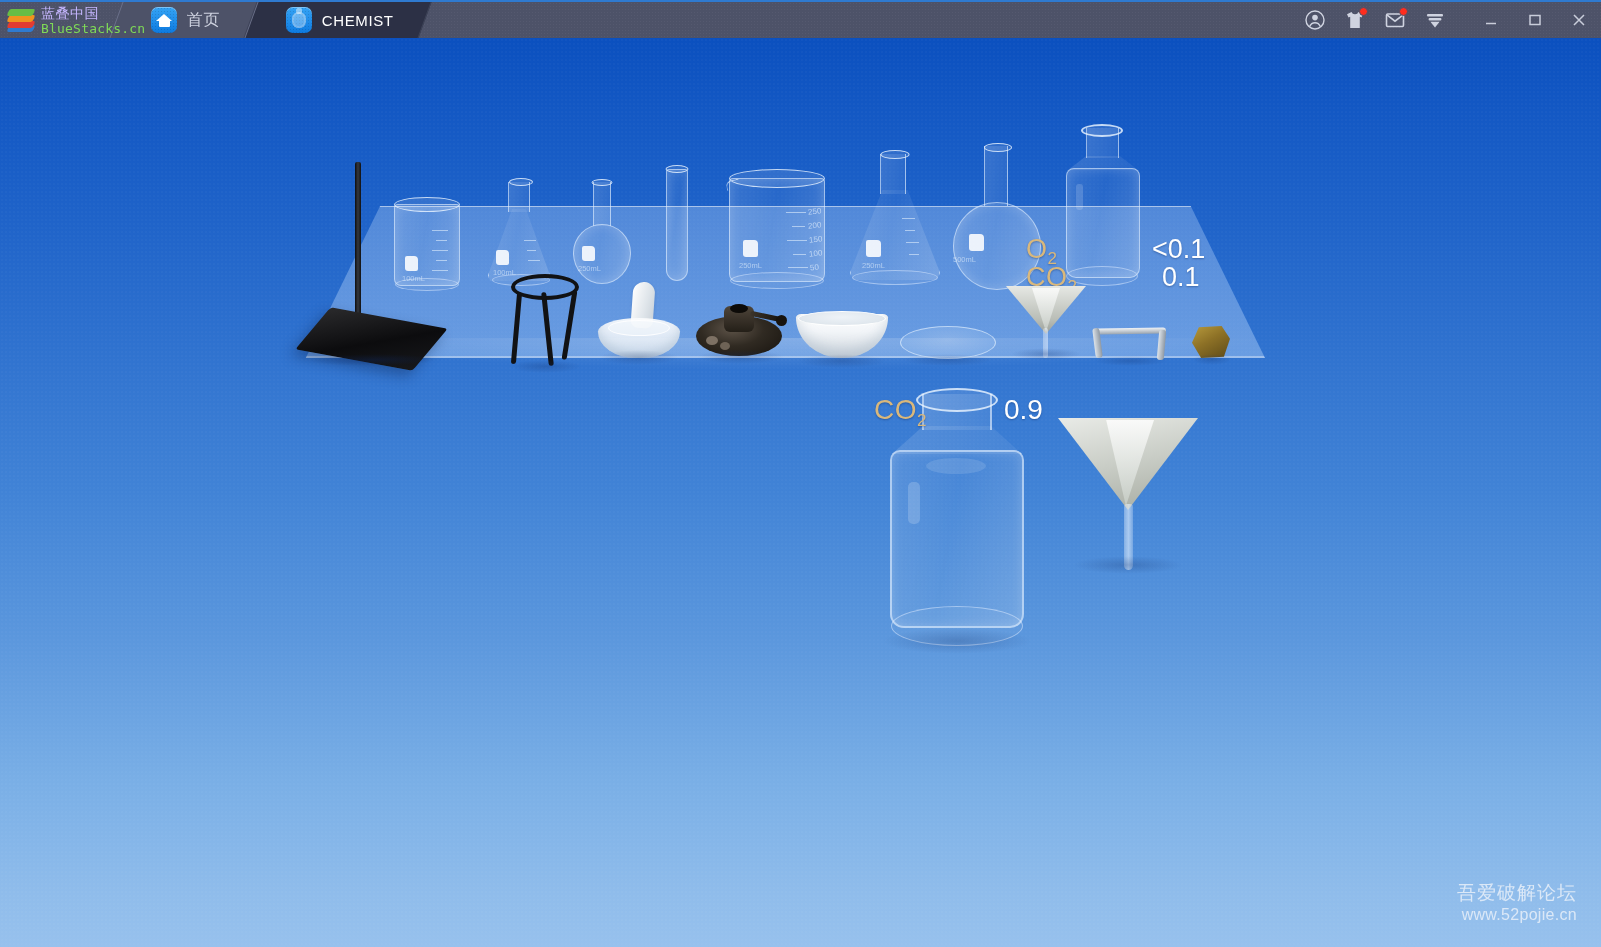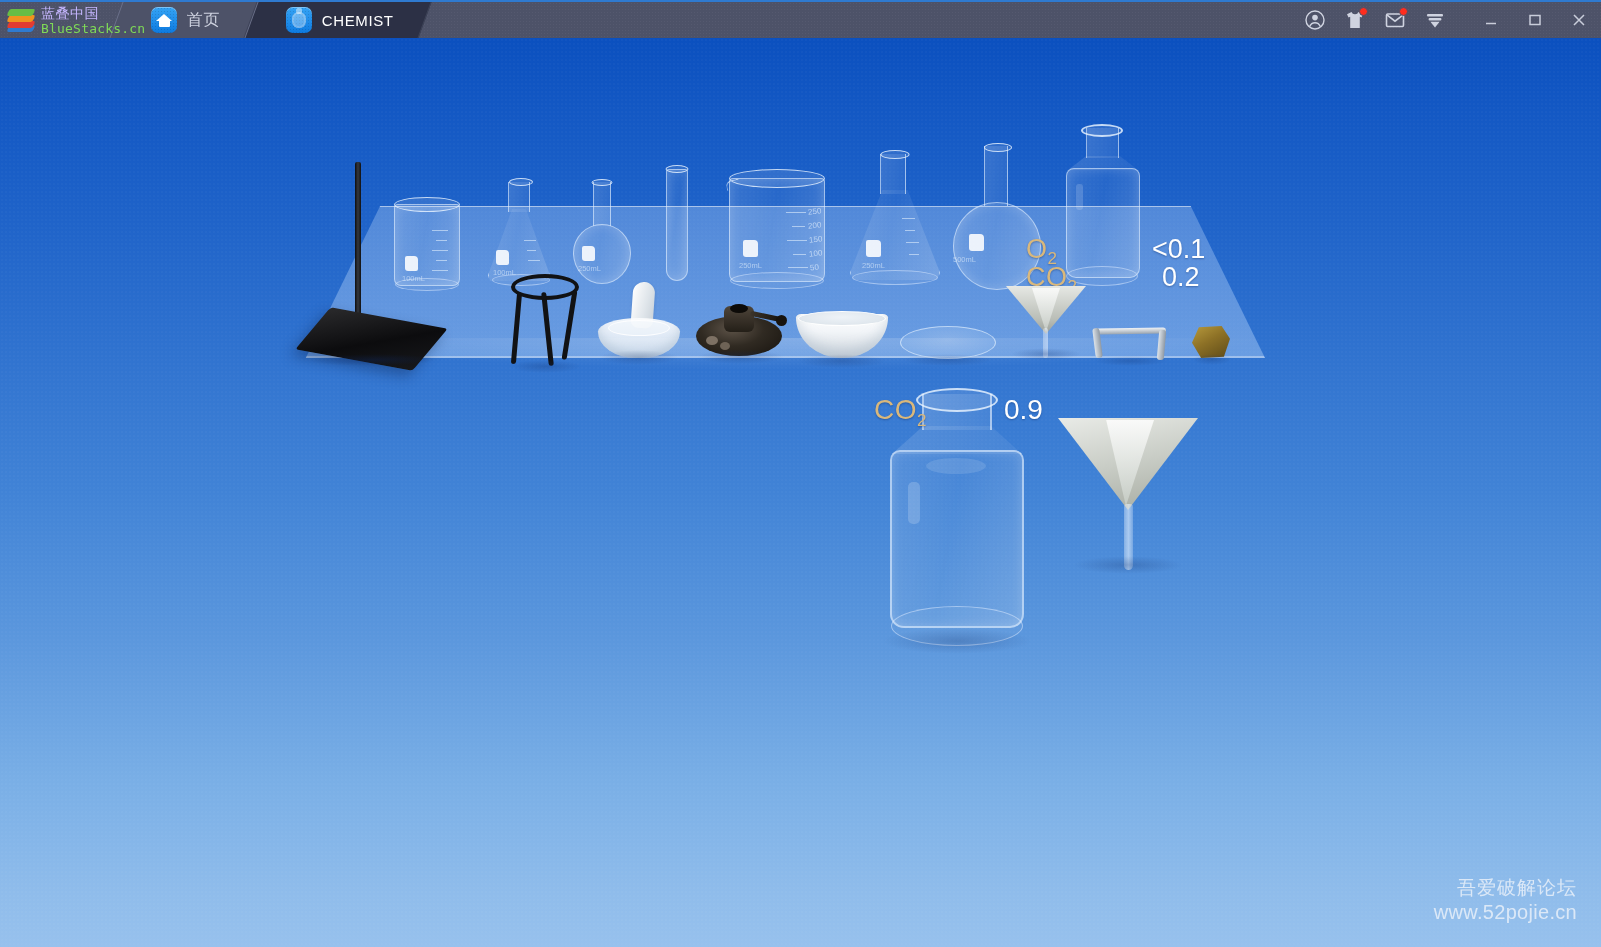"0.2" div.lbl { text: 0.2 -> 0.1 }
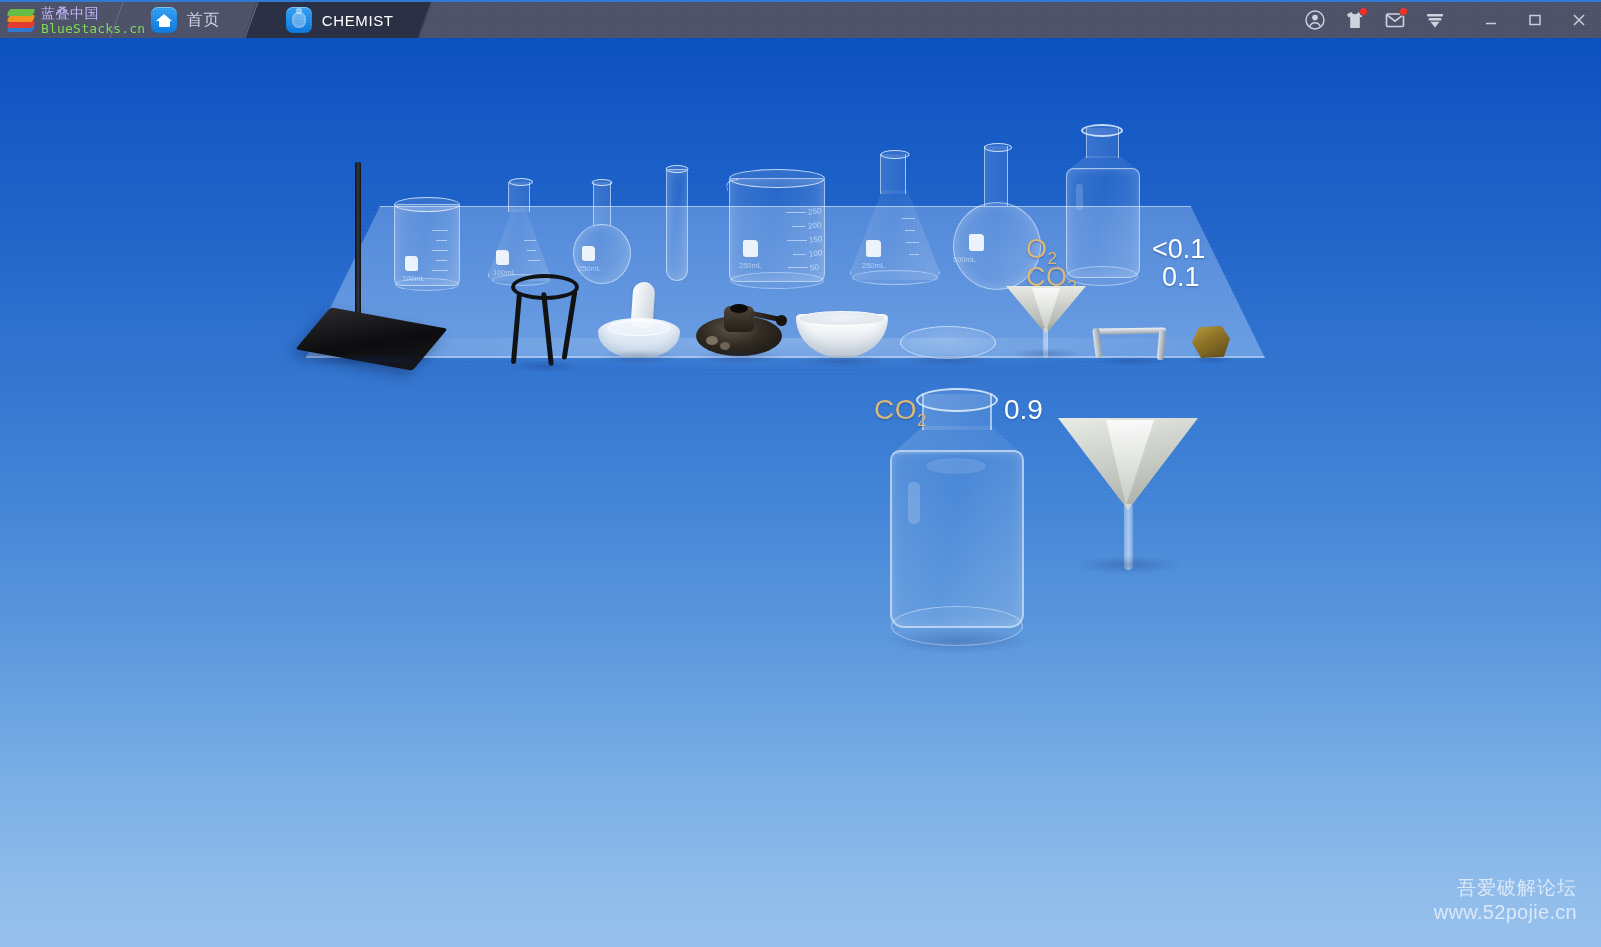"www.52pojie.cn" .wm .wm2 { font-size: 20px -> 16px }
